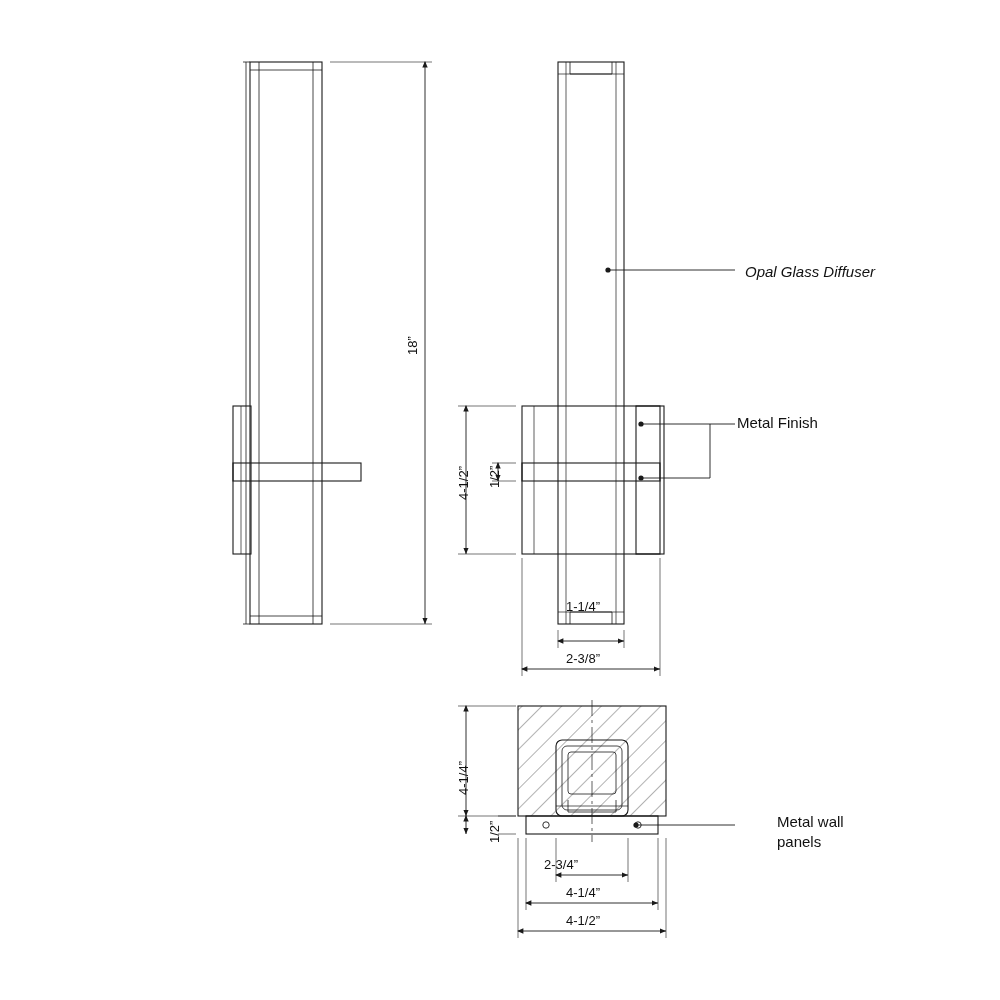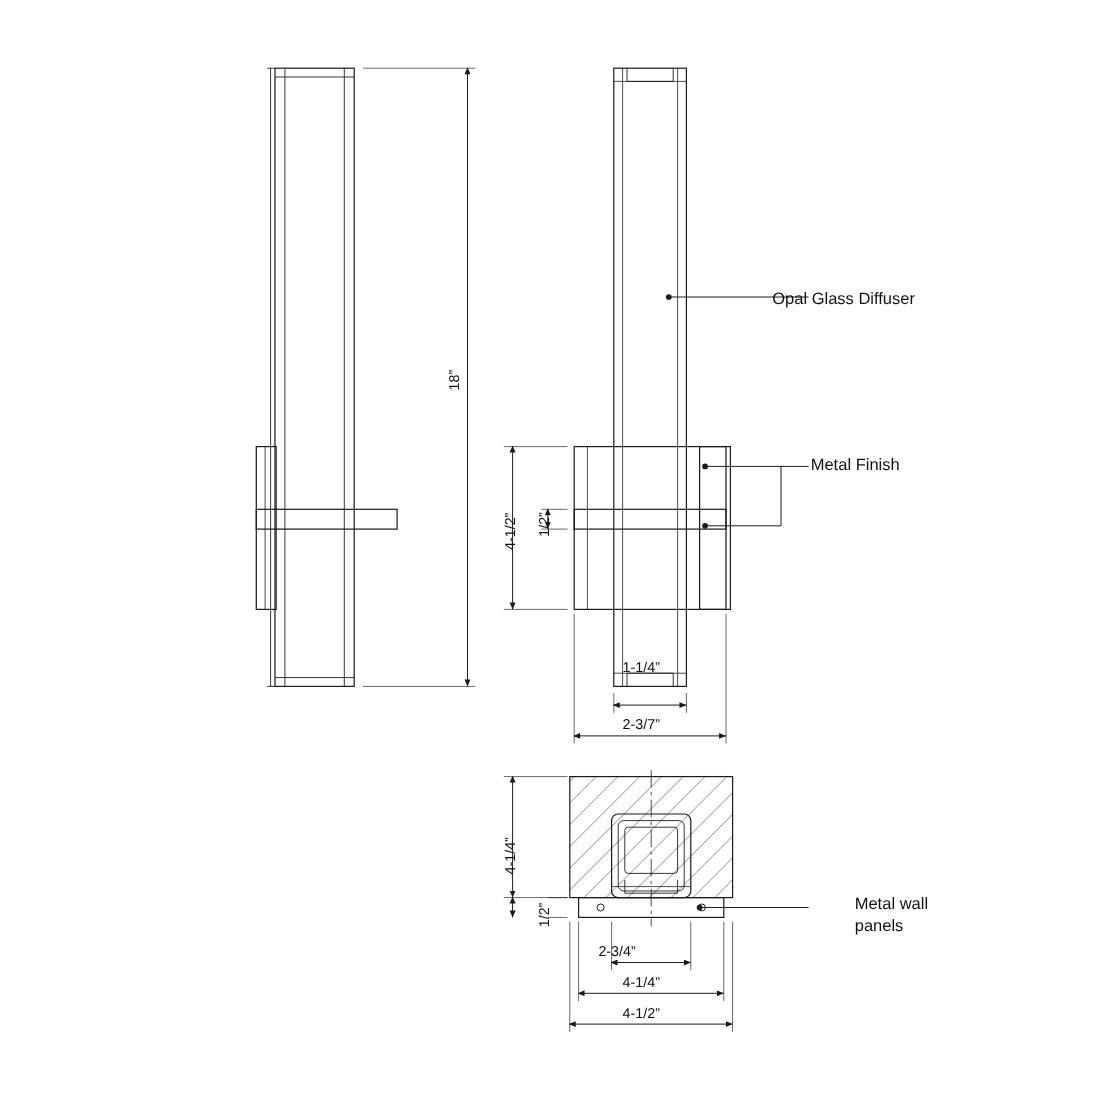"Opal Glass Diffuser" div.label { font-style: none -> italic; left: 702px -> 745px }
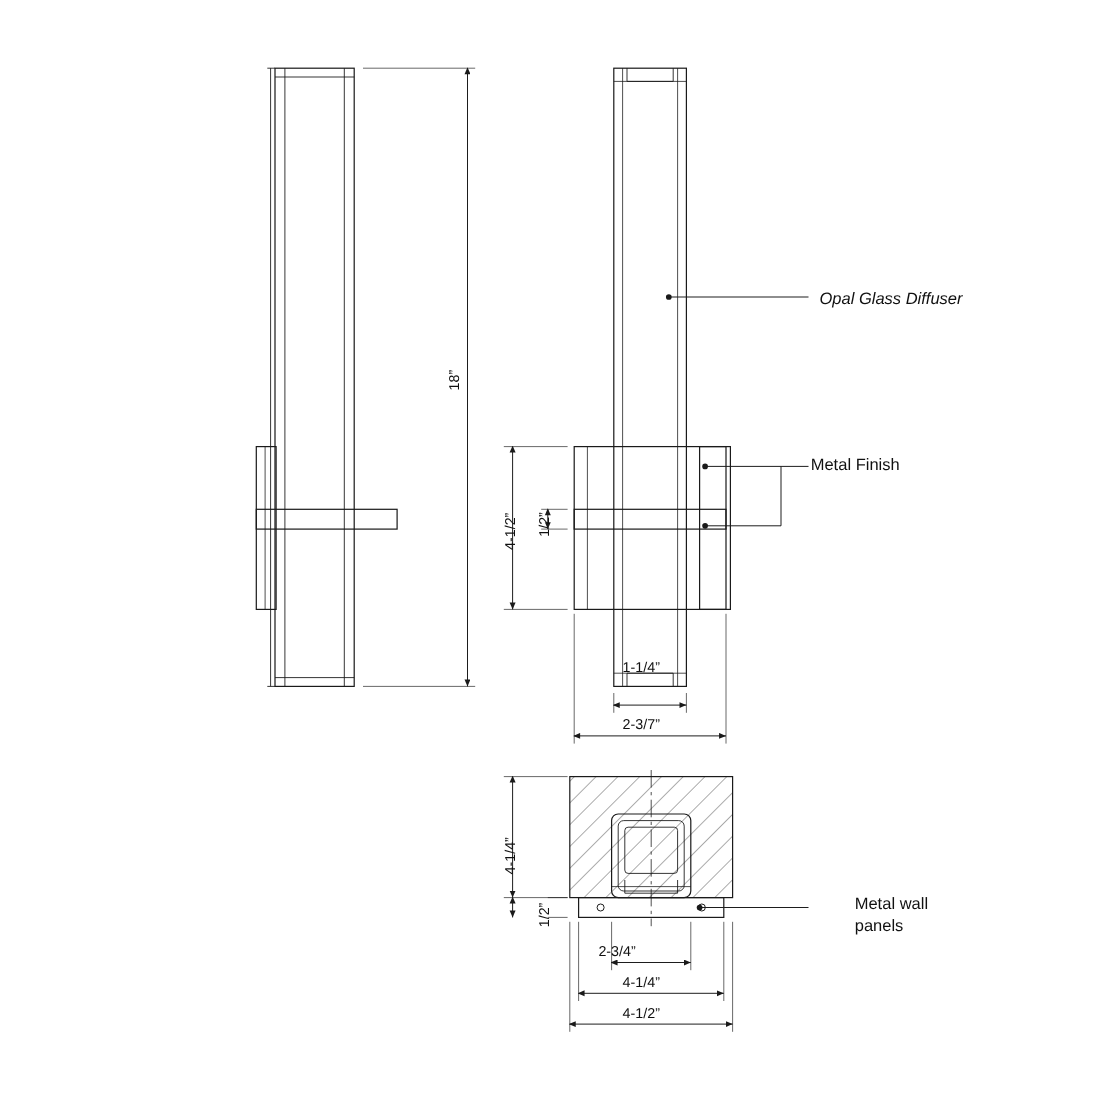"2-3/7”" div.dim { text: 2-3/7 -> 2-3/8 }
